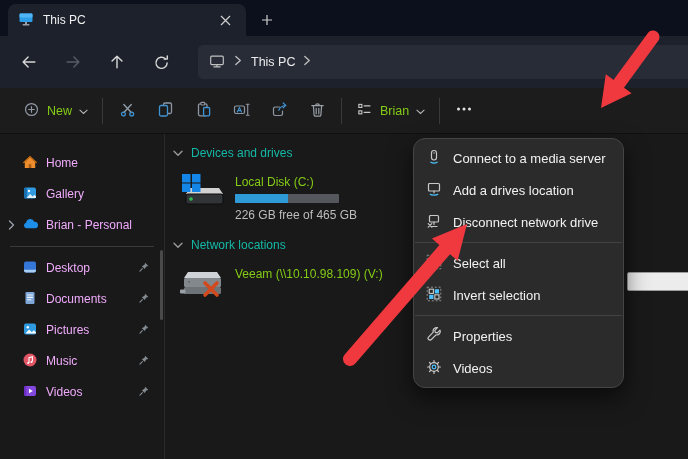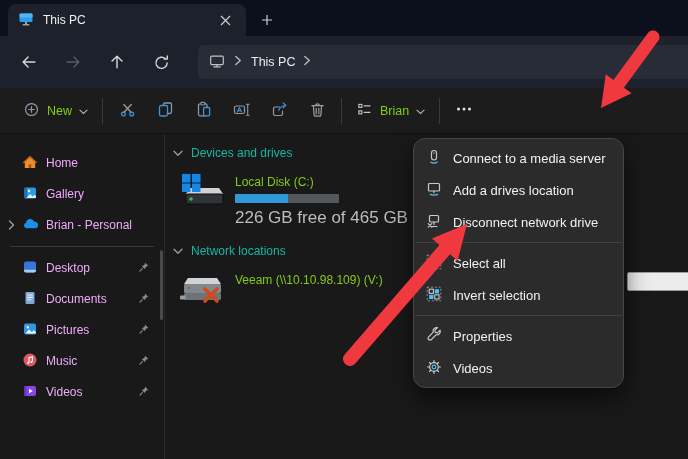"226 GB free of 465" .drive-caption { font-size: 17px -> 12px }
